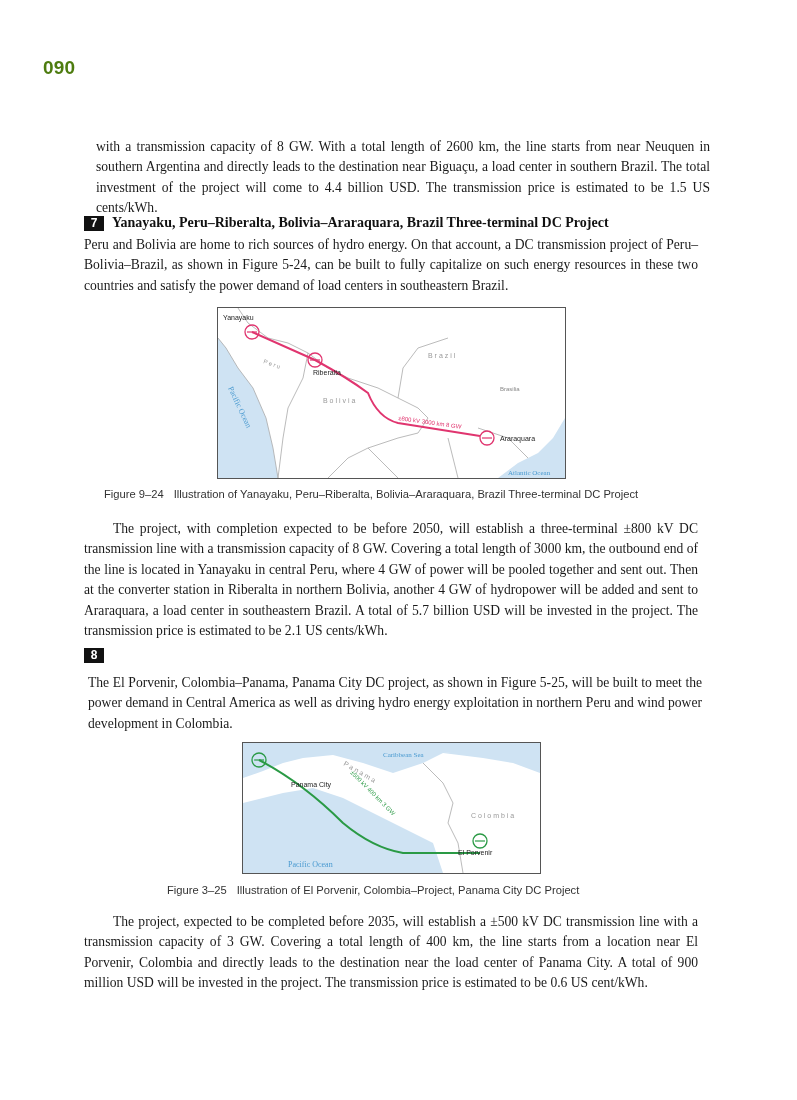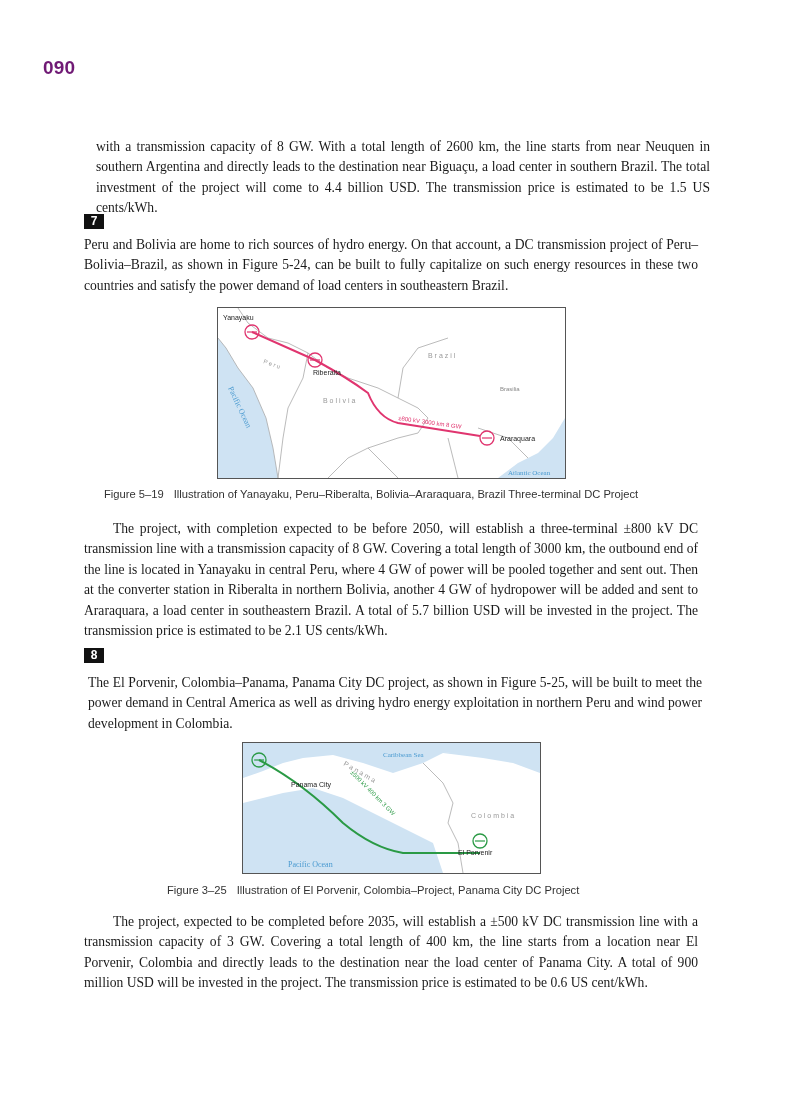"090" .page-number { color: #701a75 -> #4d7c0f }
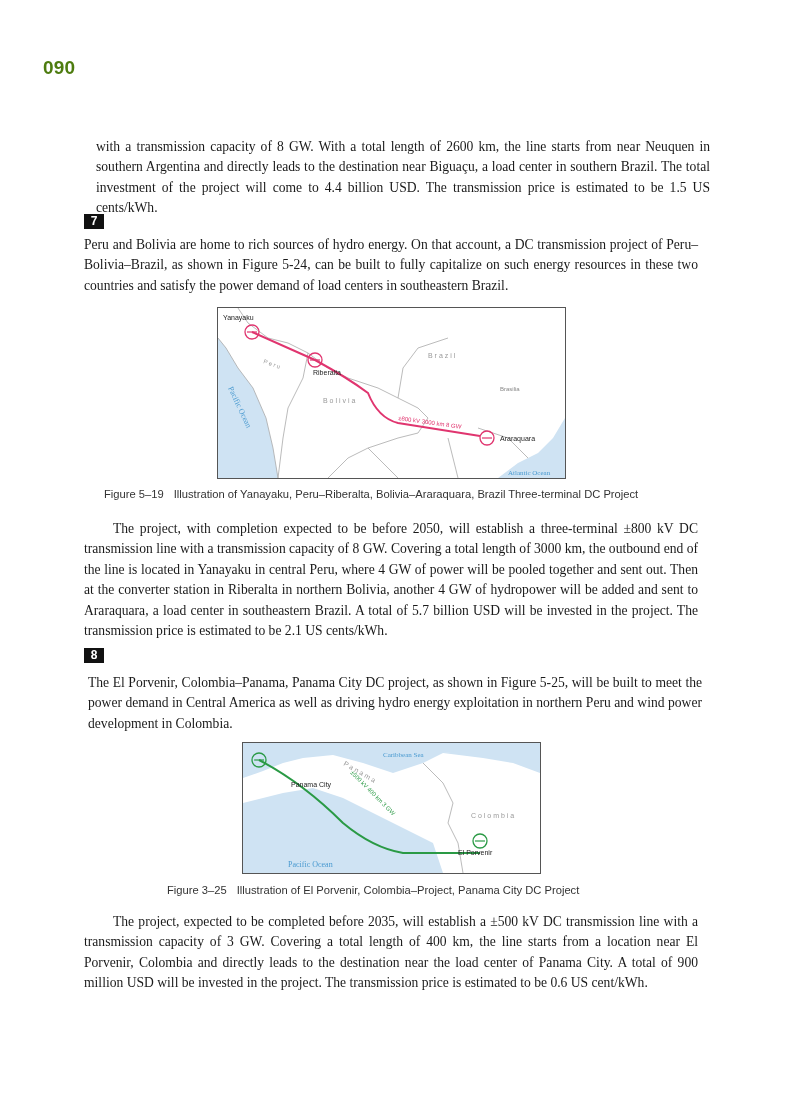"Yanayaku, Peru–Riberalta," span { html: none -> <span>Yanayaku, Peru–Riberalta, Bolivia–Araraquara, Brazil Three-terminal DC Project</span> }
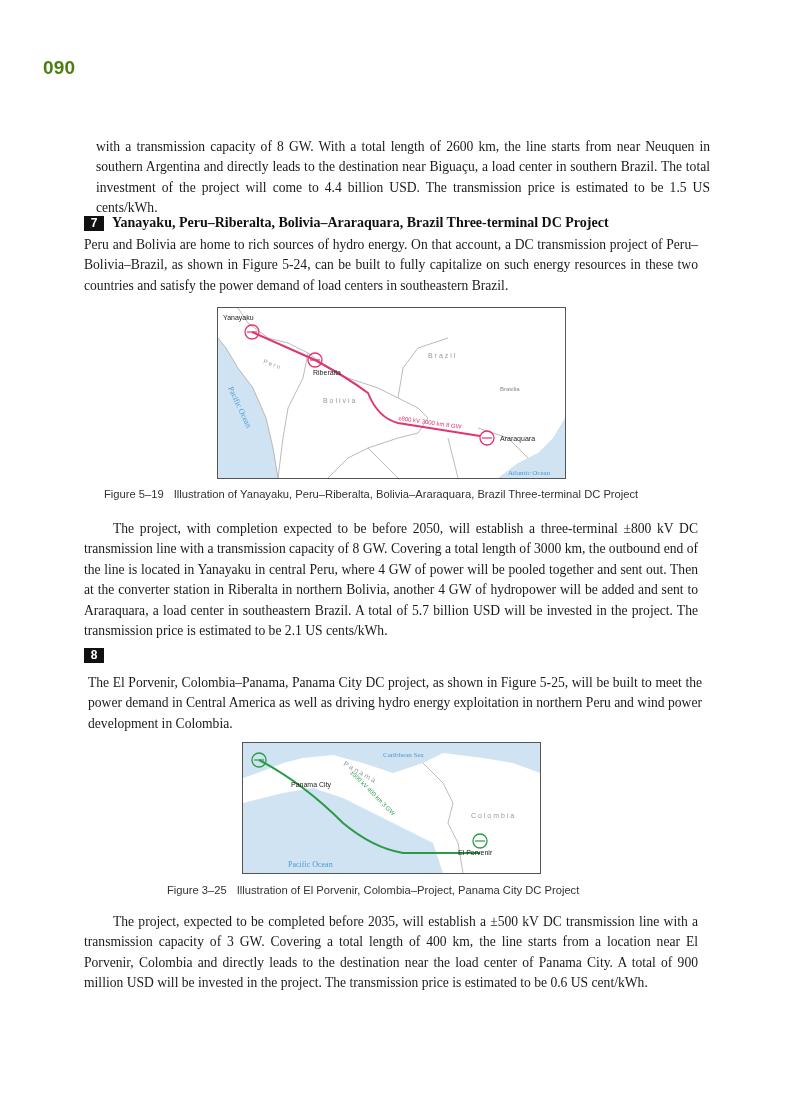"Figure 5–19" span.fig-num { text: 5–19 -> 9–24 }
